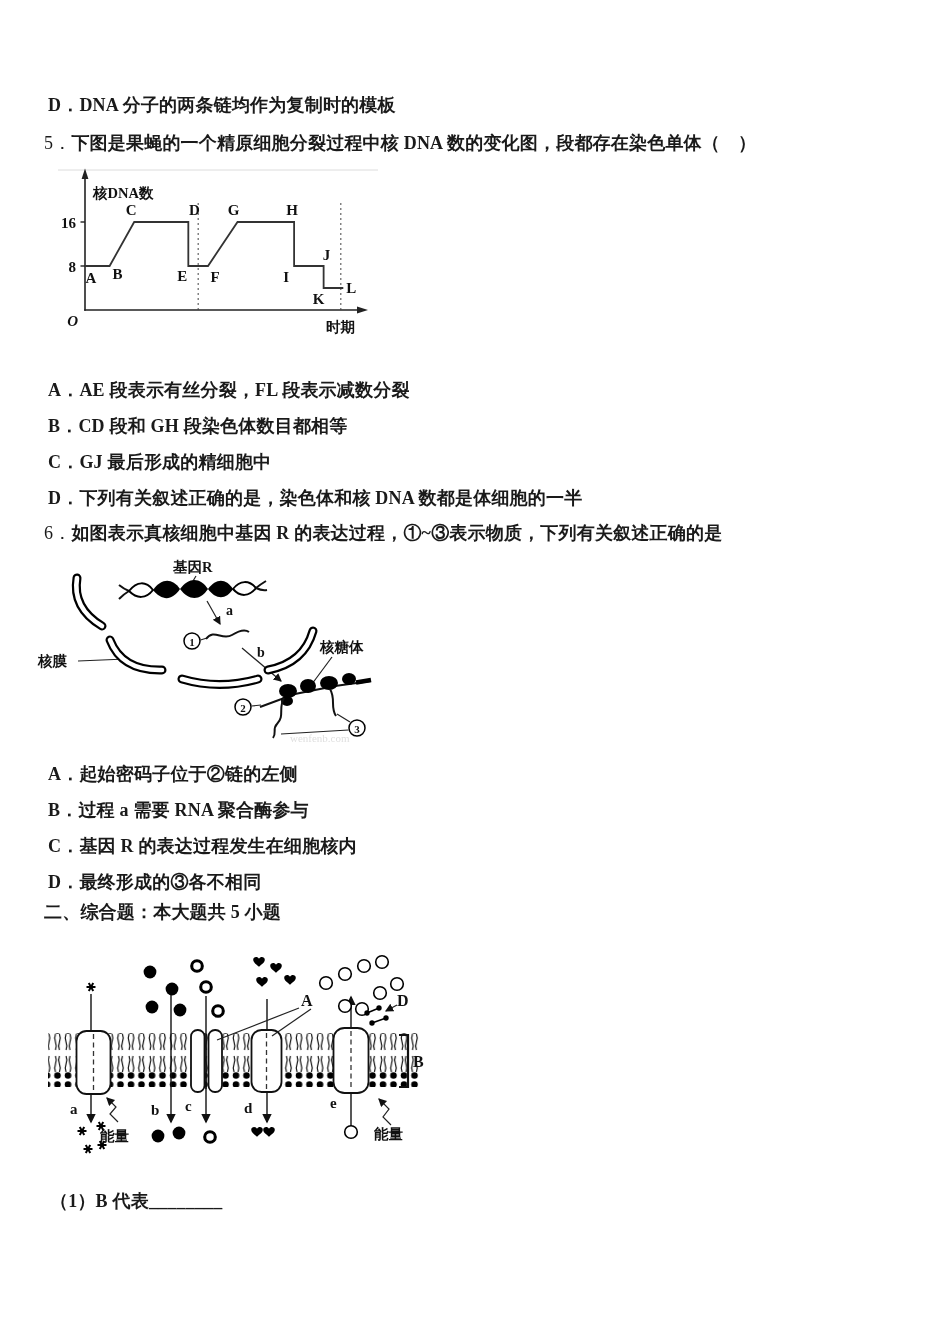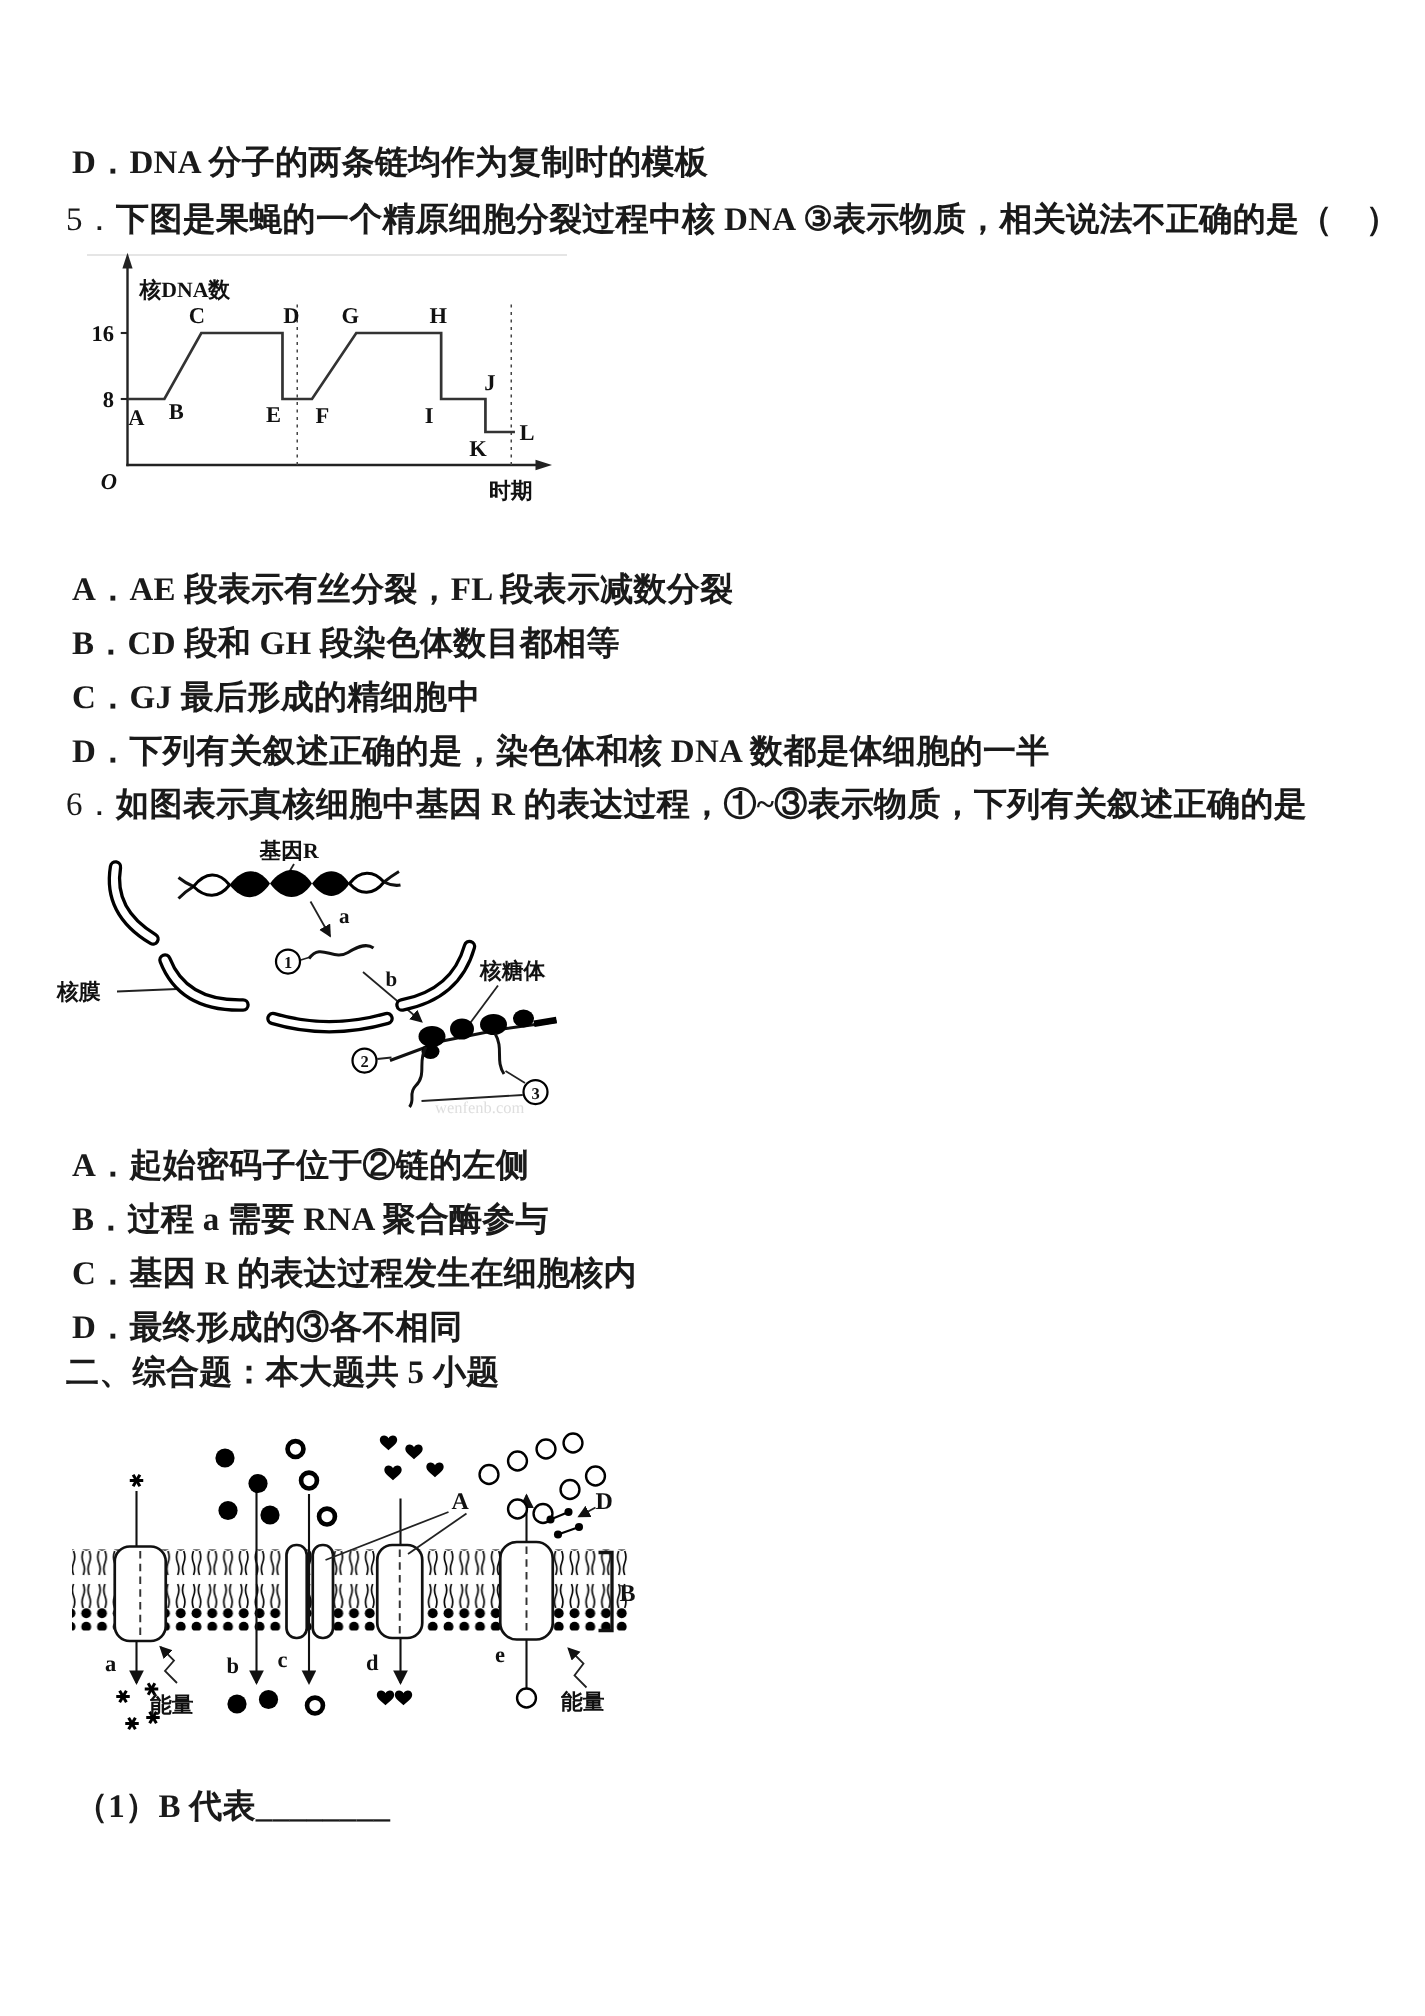"D．DNA 分子的两条链均作为复制时的模板" .line { font-size: 22px -> 18px }
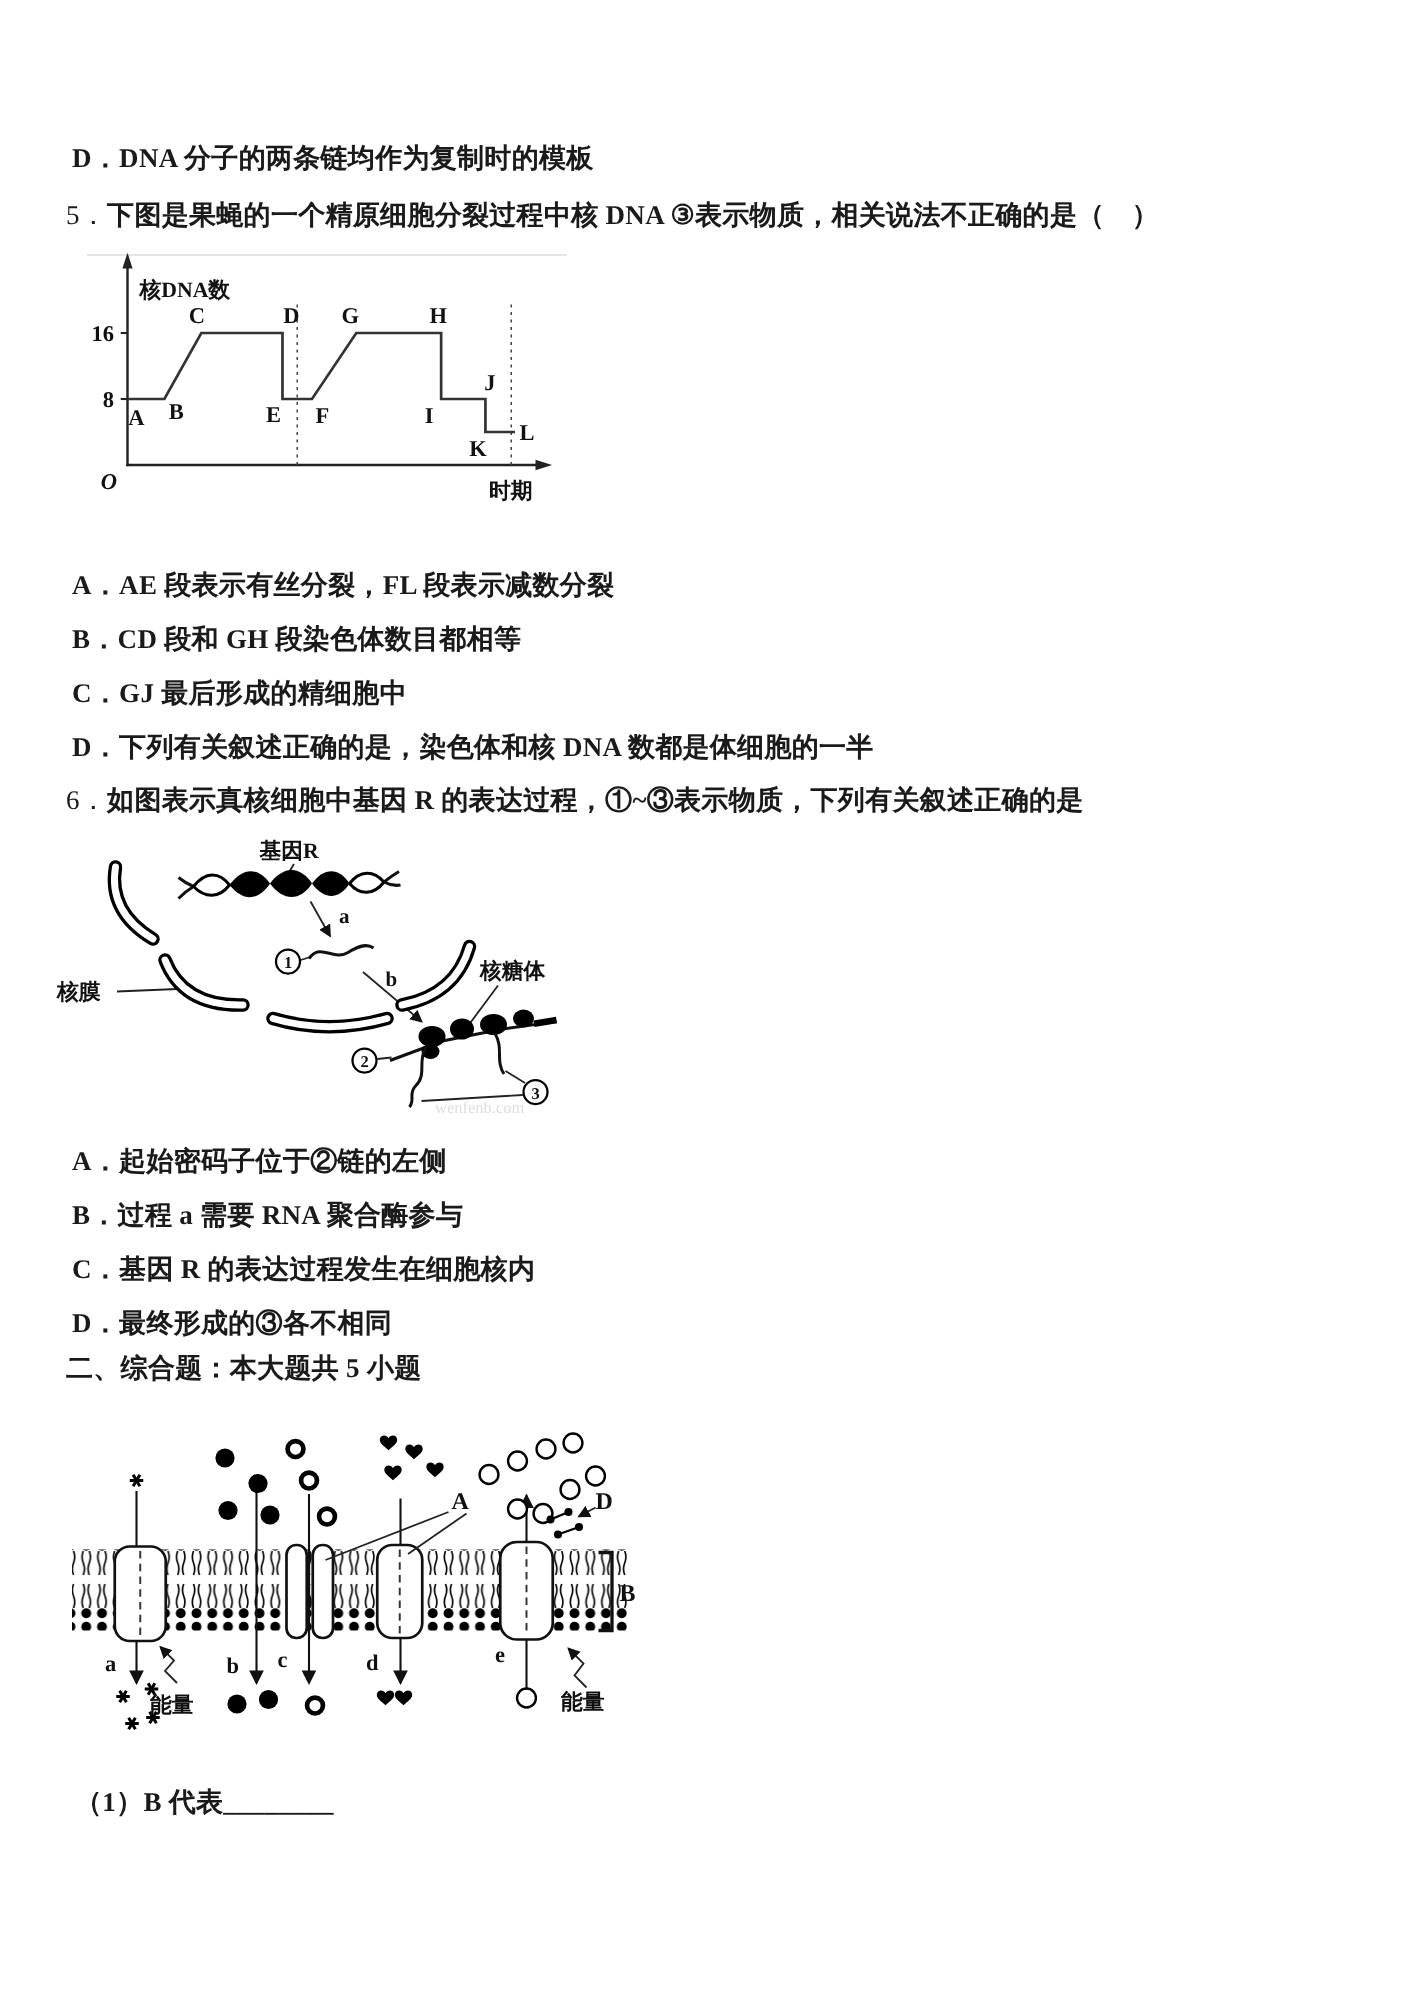"下图是果蝇的一个精原细胞分裂过程中核 DNA ③表示物质，相关说法不正确的是（" span.b { text: ③表示物质，相关说法不正确的是 -> 数的变化图，段都存在染色单体 }
